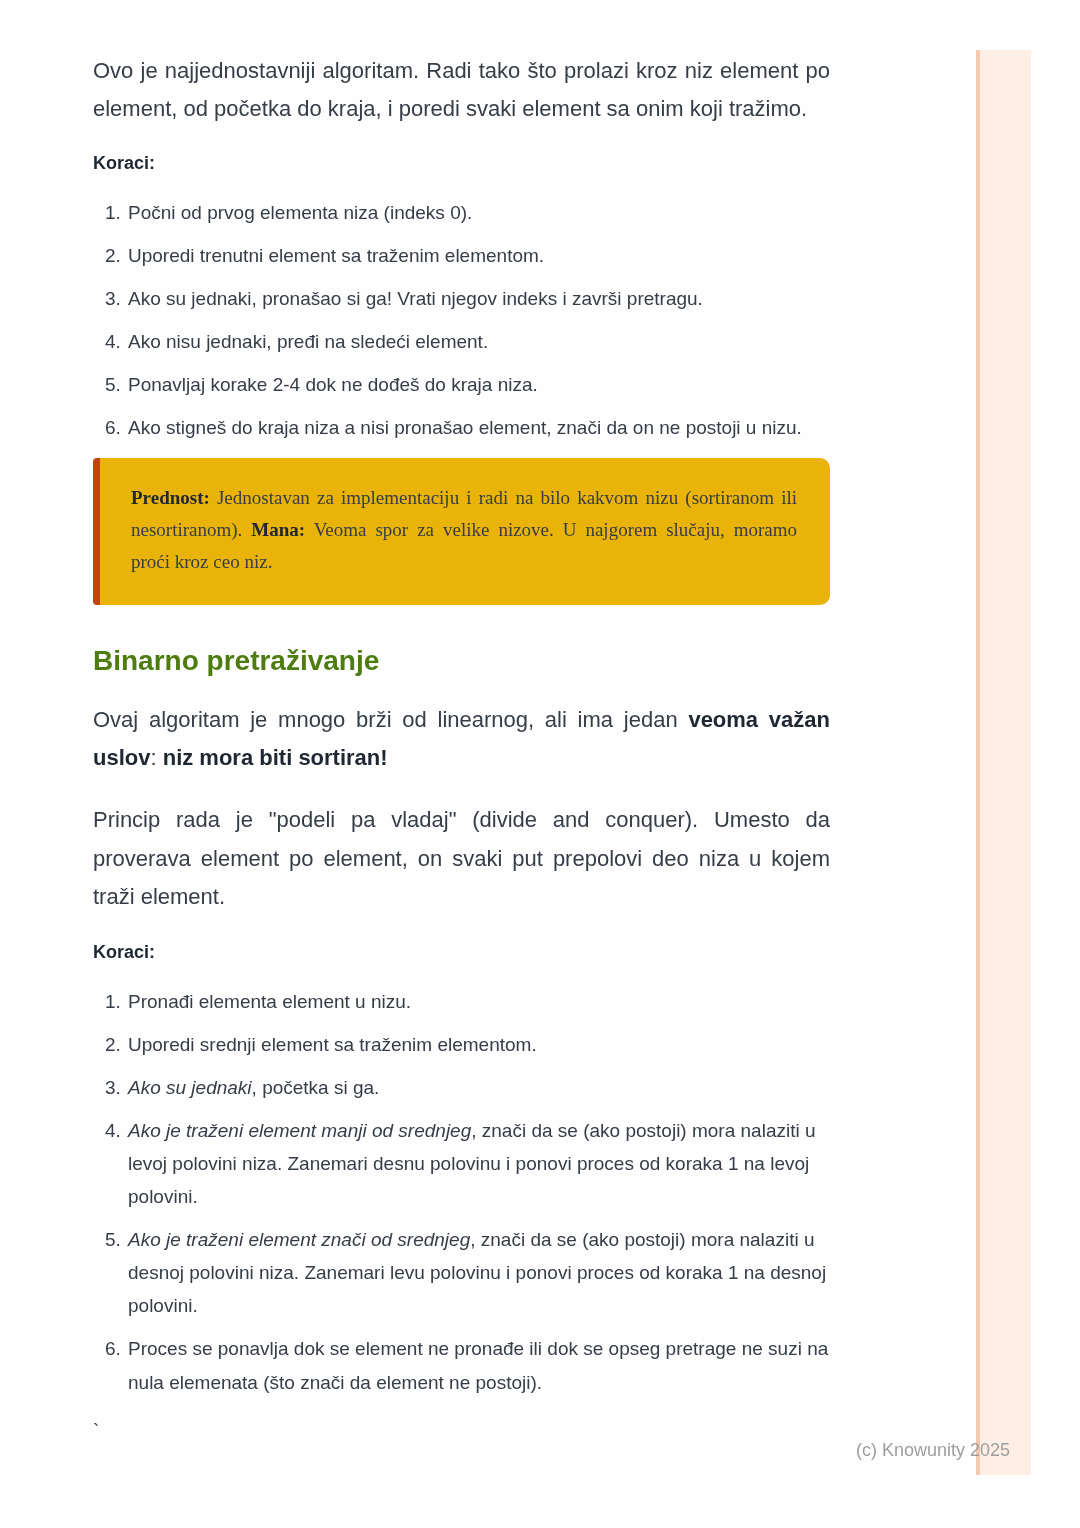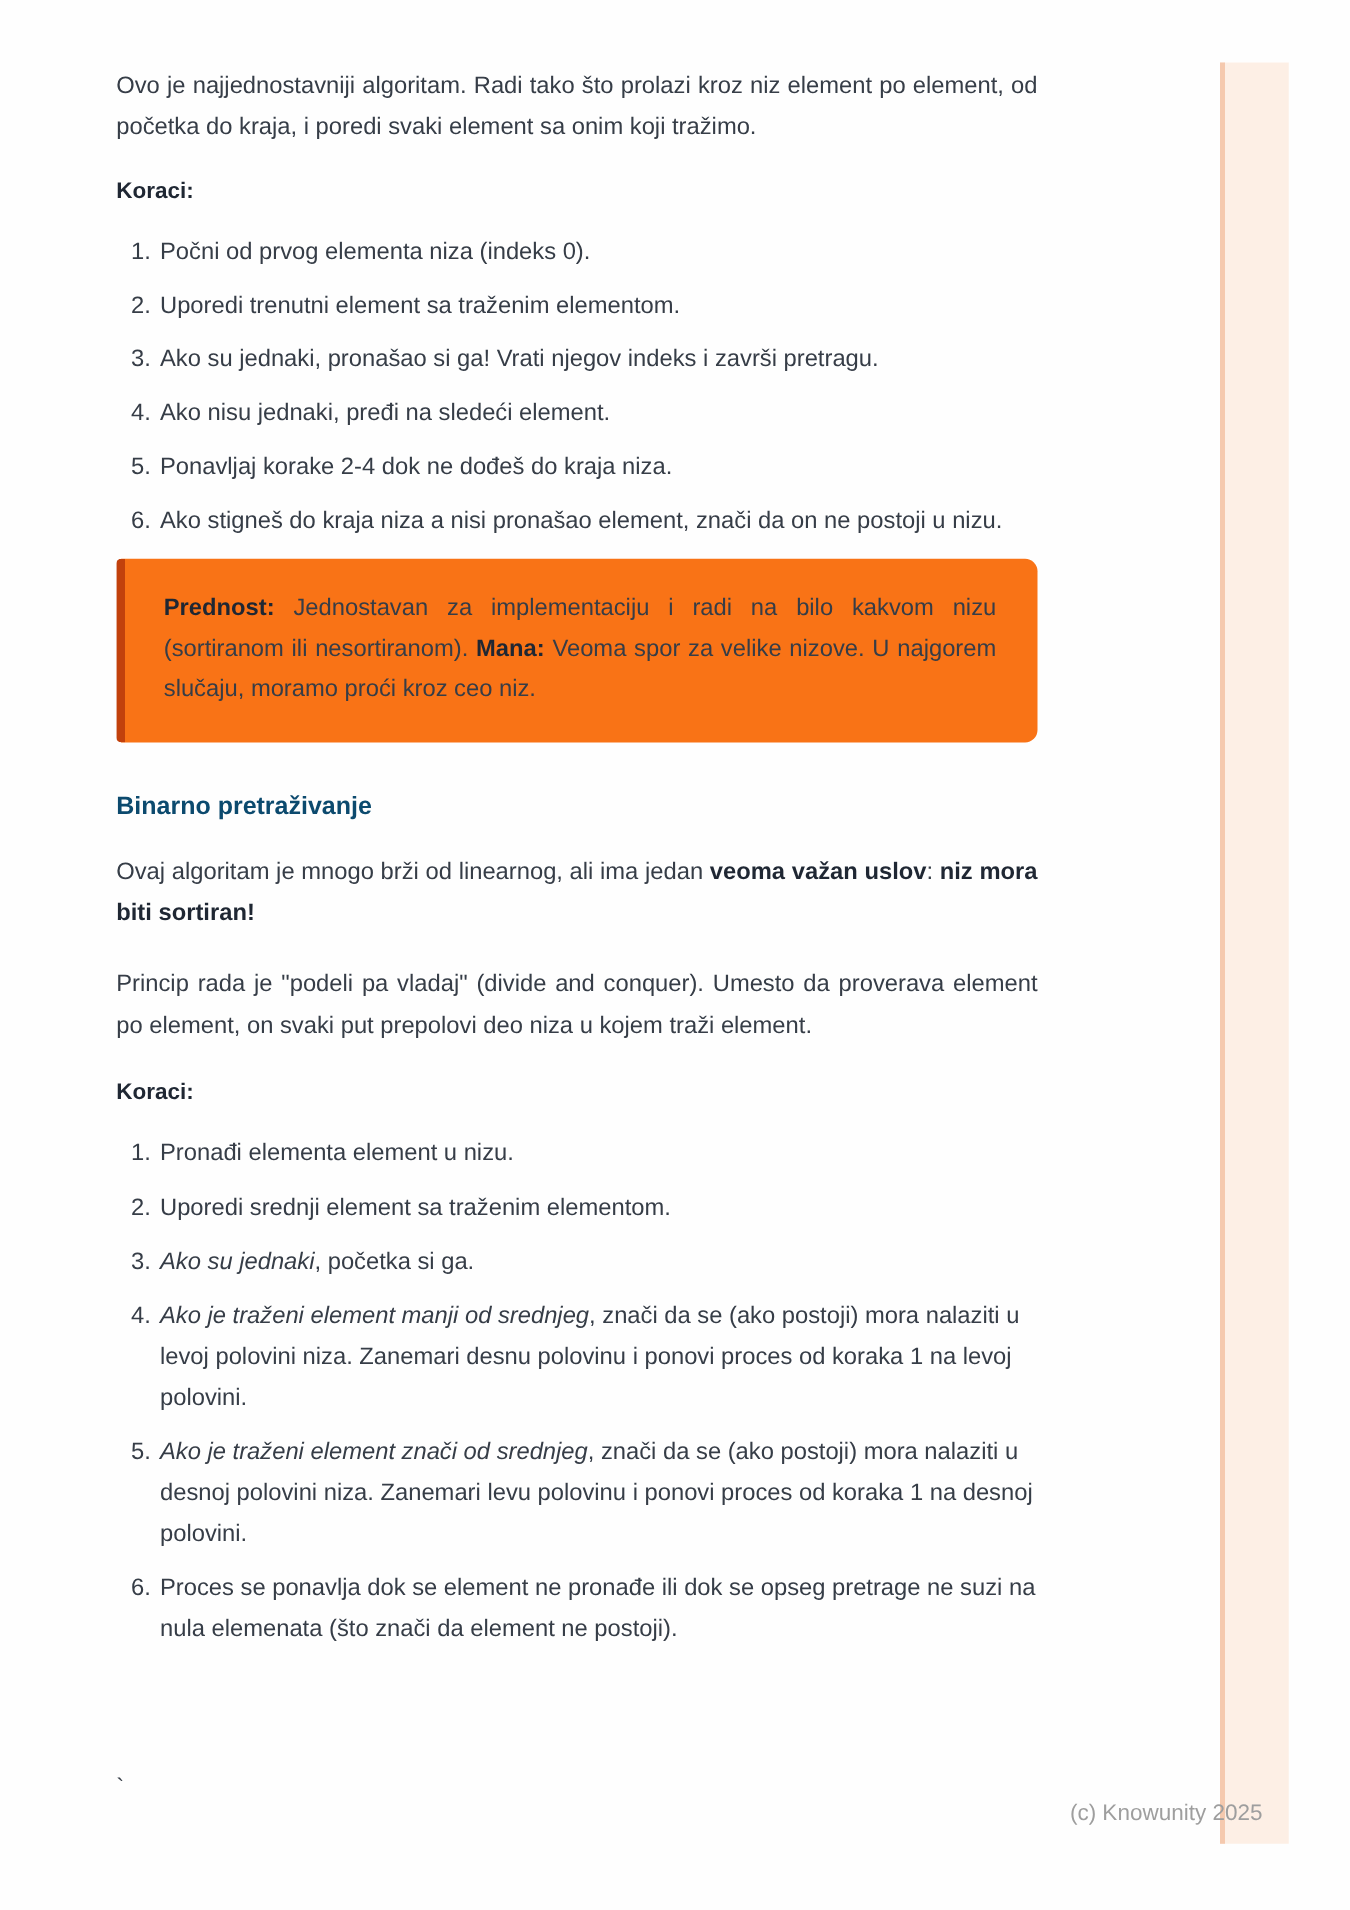"Ovo je najjednostavniji algoritam. Radi" p.body-par { font-size: 19px -> 22px }
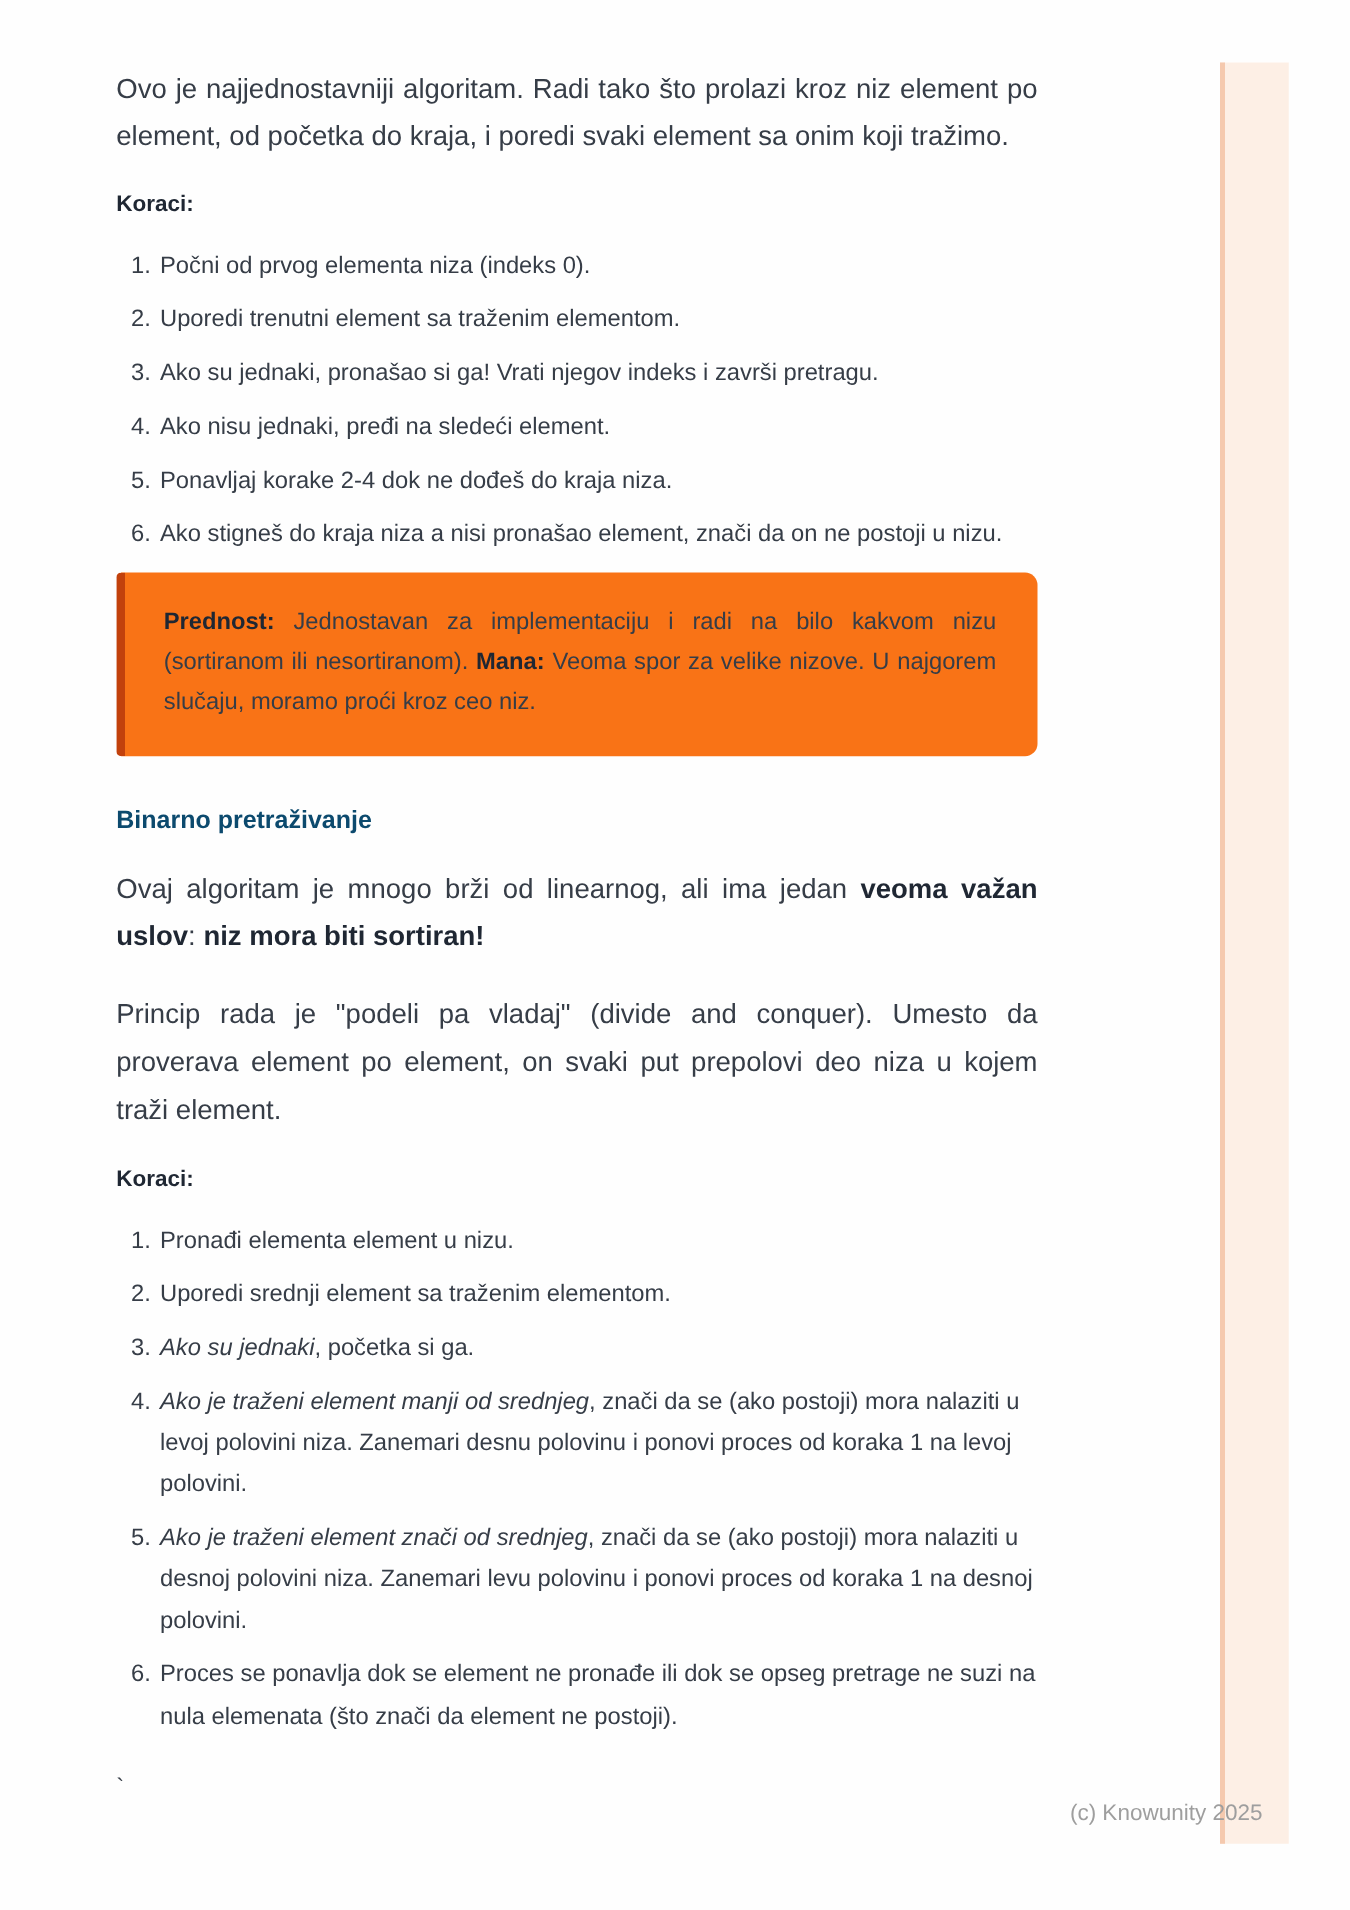"Prednost: Jednostavan za implementaciju" .callout { background: #f97316 -> #eab308; font-family: none -> Liberation Serif, serif }
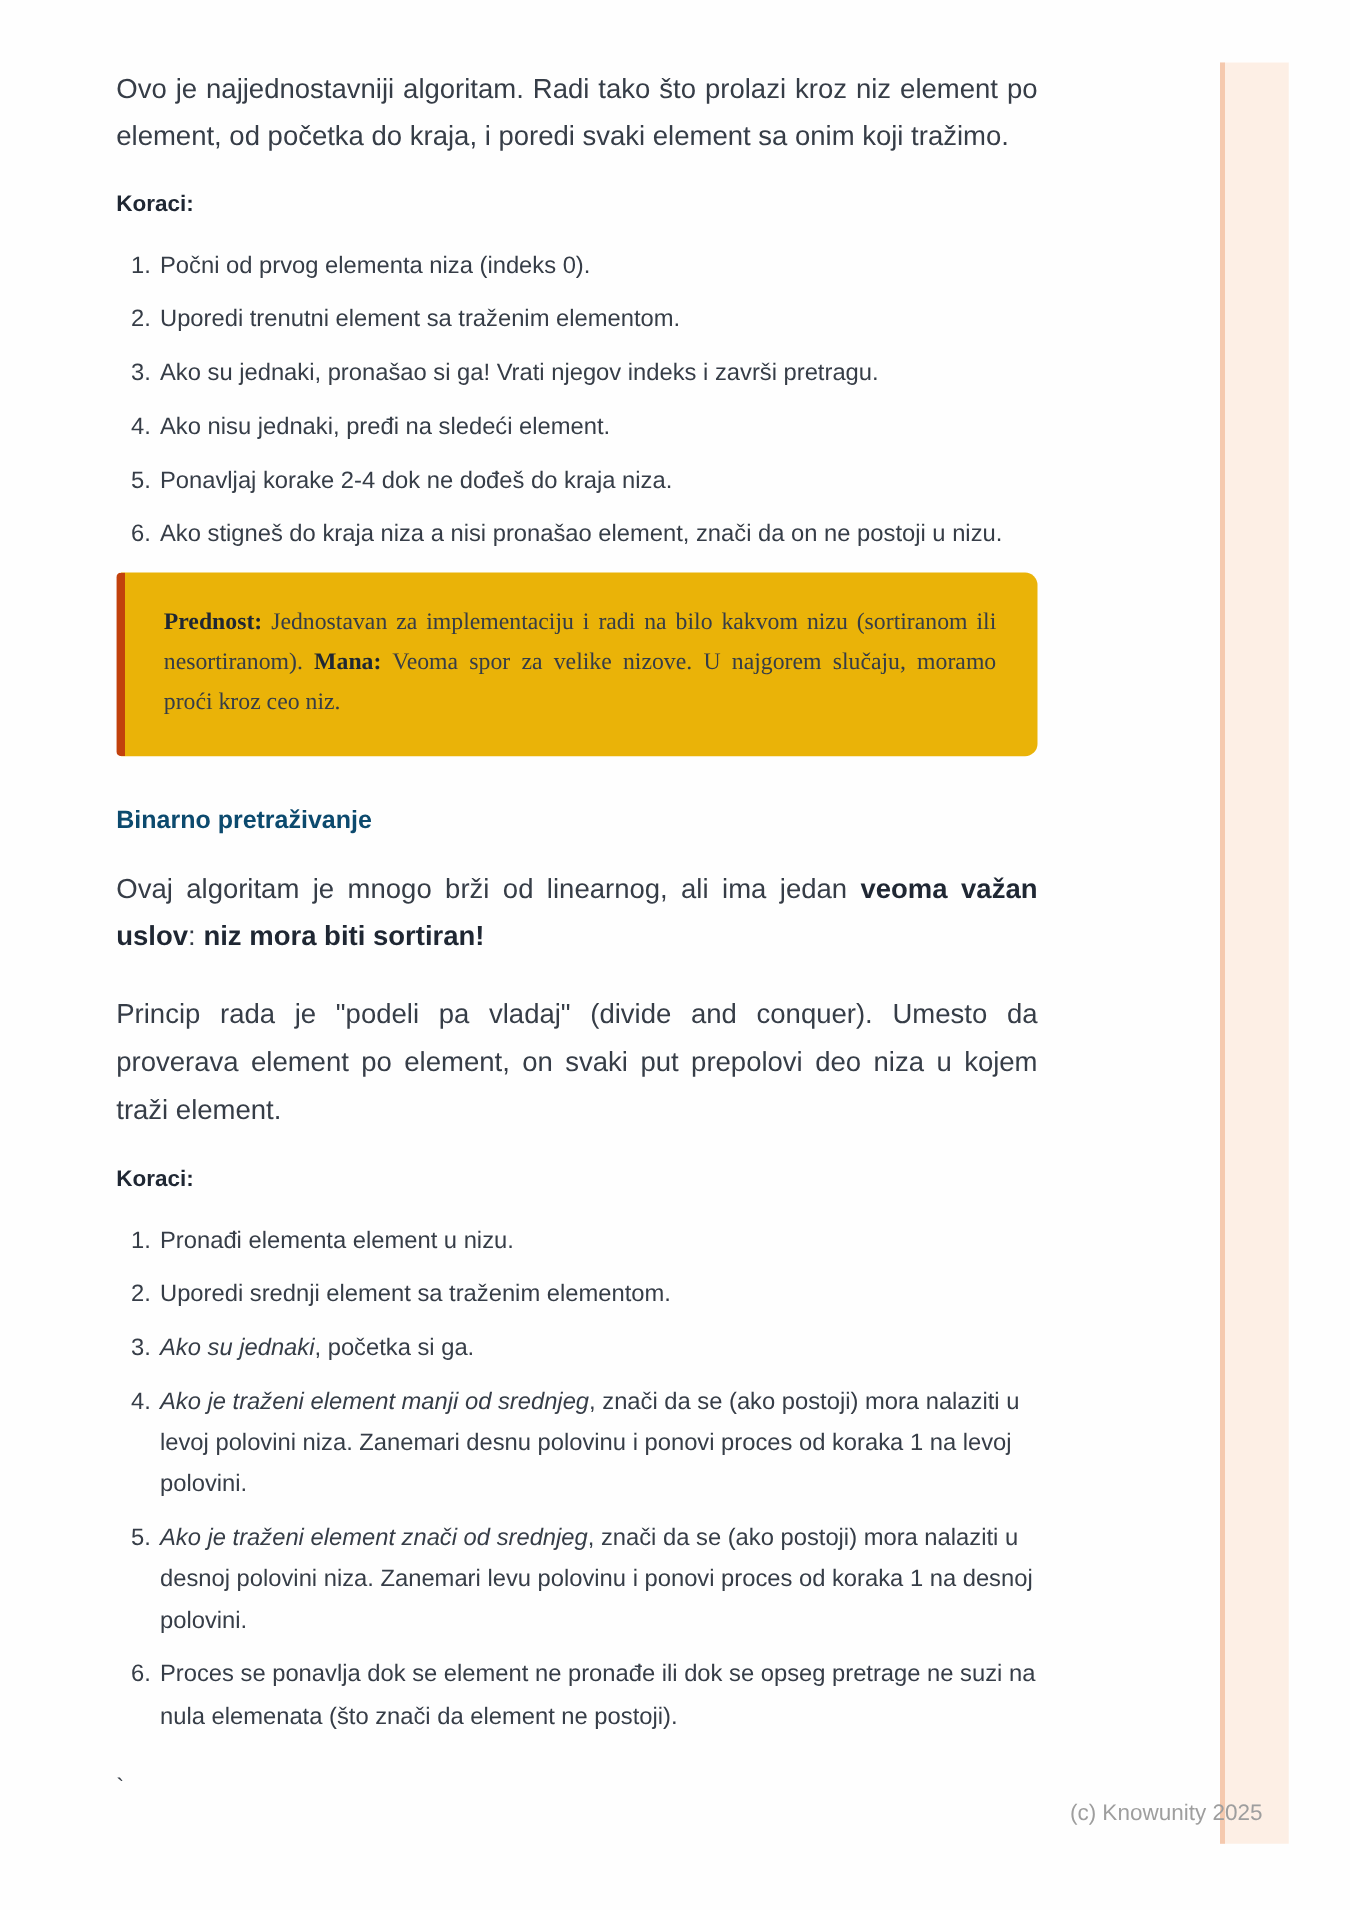"Binarno pretraživanje" h2.section-heading { color: #0c4a6e -> #4d7c0f; font-size: 20px -> 28px }
